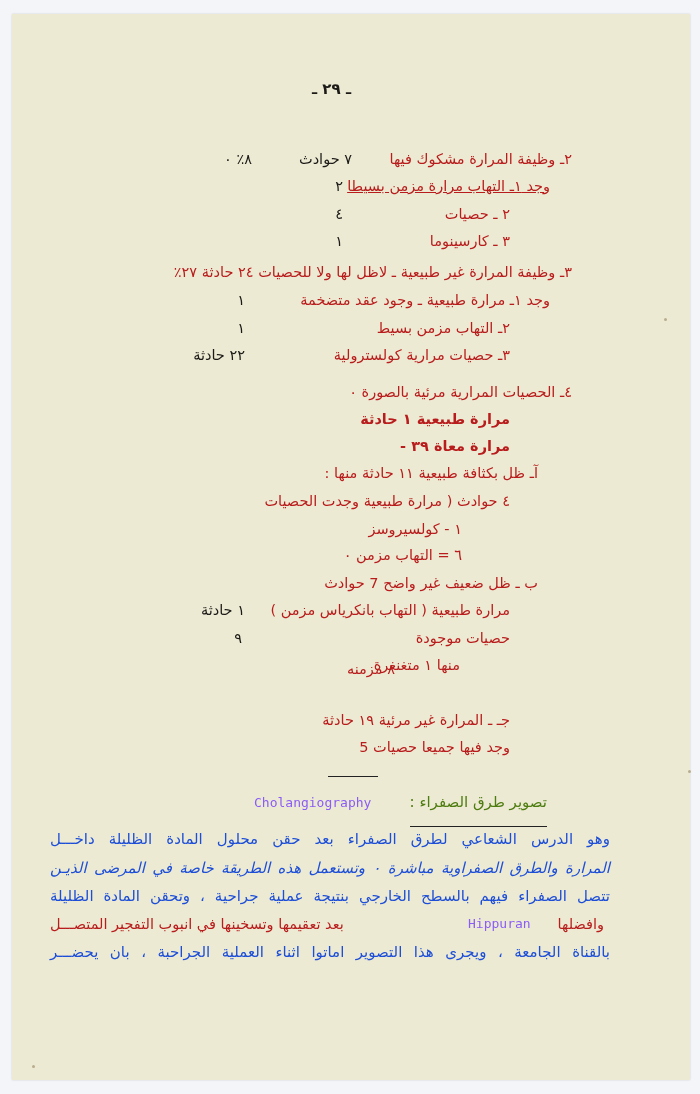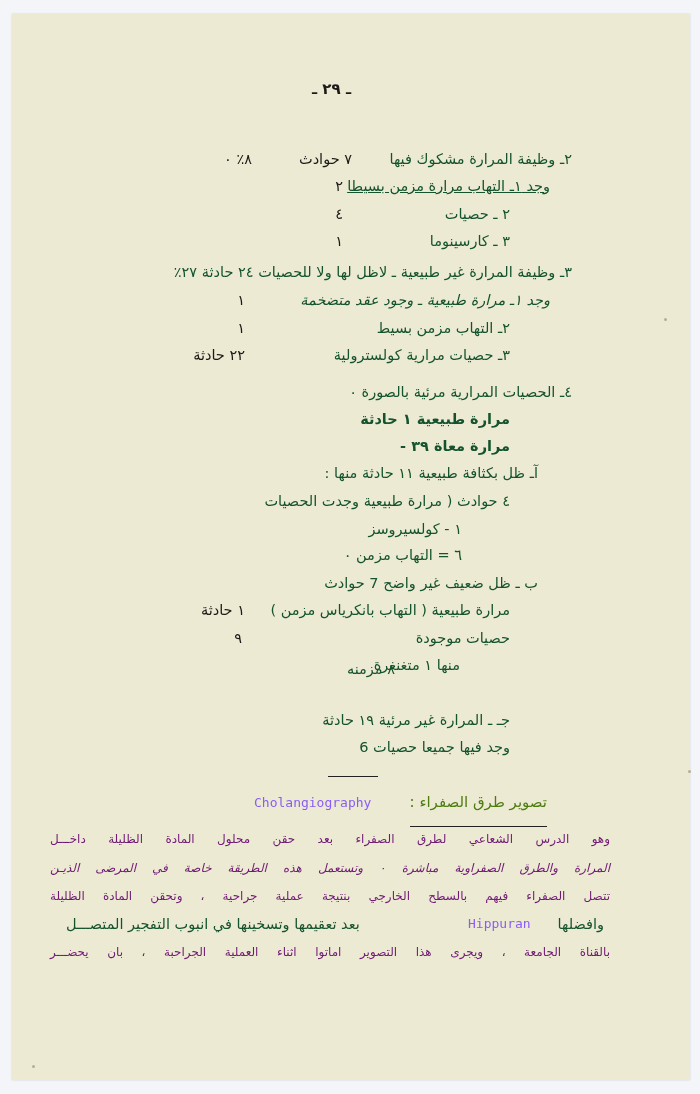"٢ـ وظيفة المرارة مشكوك فيها" .line { color: #14532d -> #b91c1c; margin-left: 16px -> none }
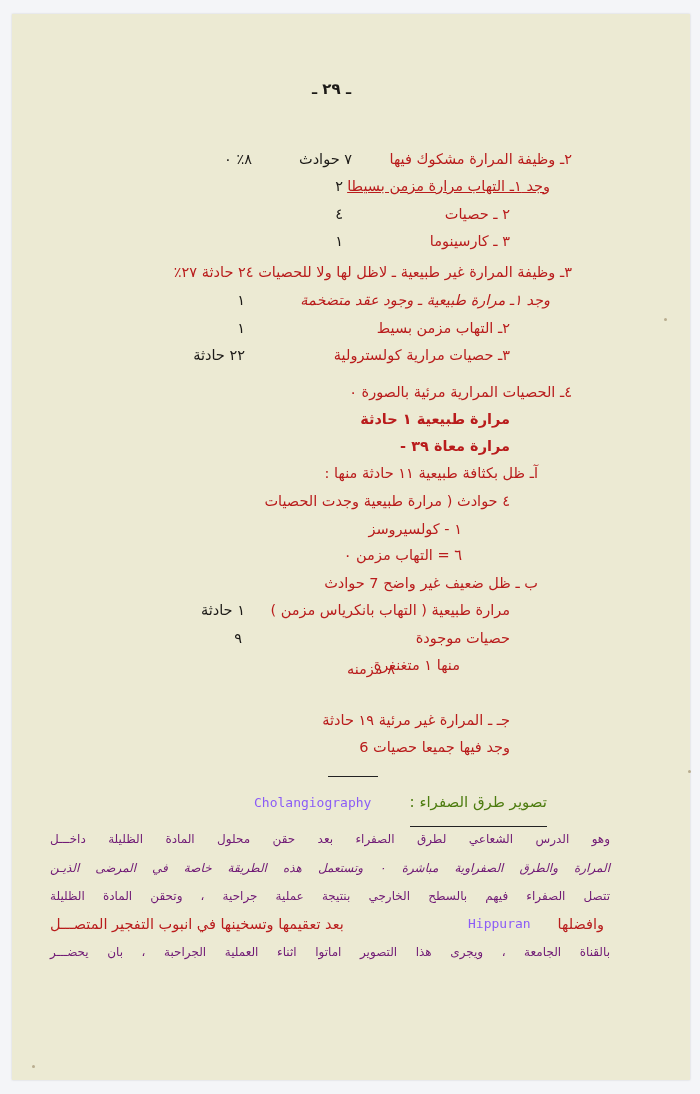"وجد ١ـ مرارة طبيعية ـ" div.line { font-style: italic -> none }
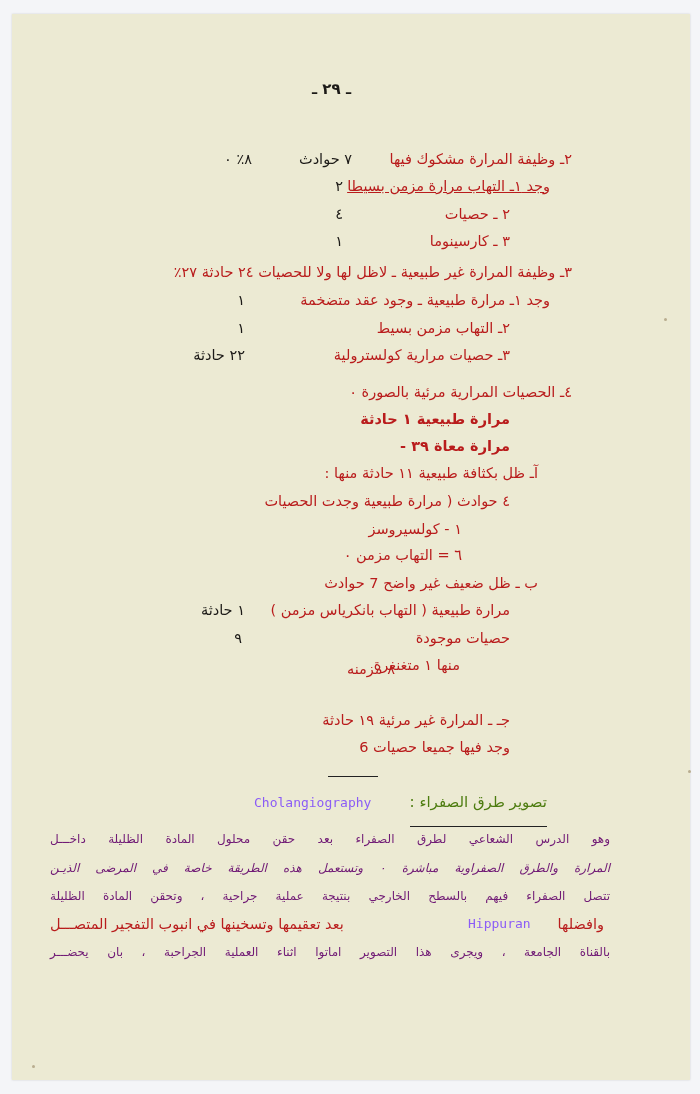"وجد فيها جميعا حصيات 6" div.line { text: 6 -> 5 }
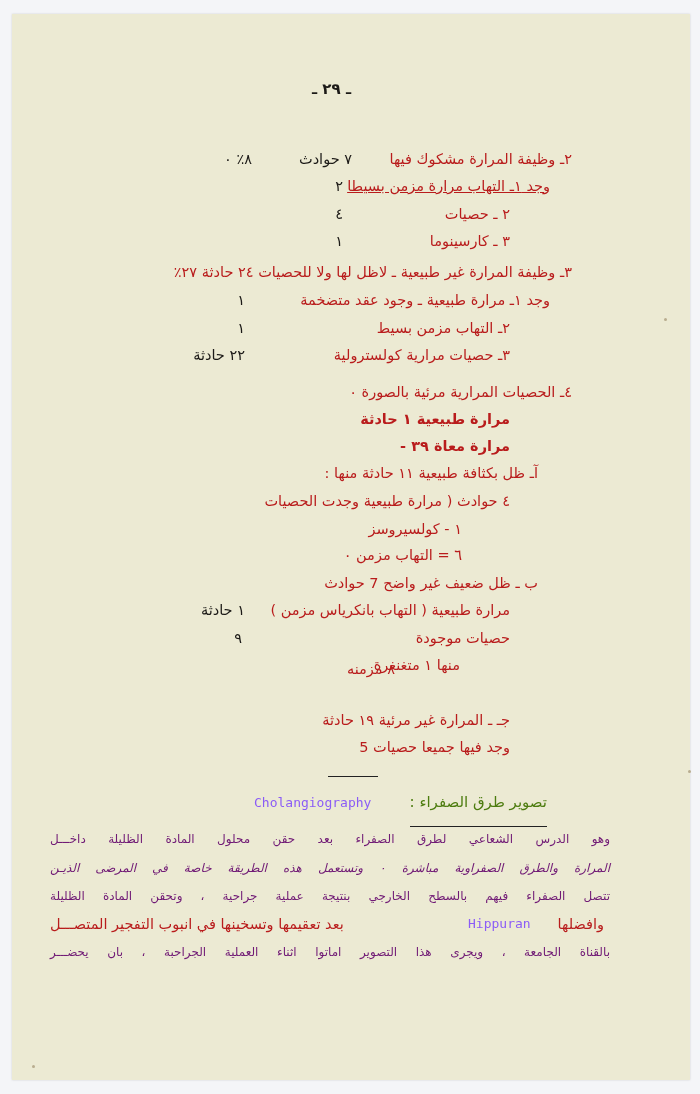"وهو الدرس الشعاعي لطرق الصفراء" .para { color: #701a75 -> #1d4ed8; font-size: 12px -> 15px }
